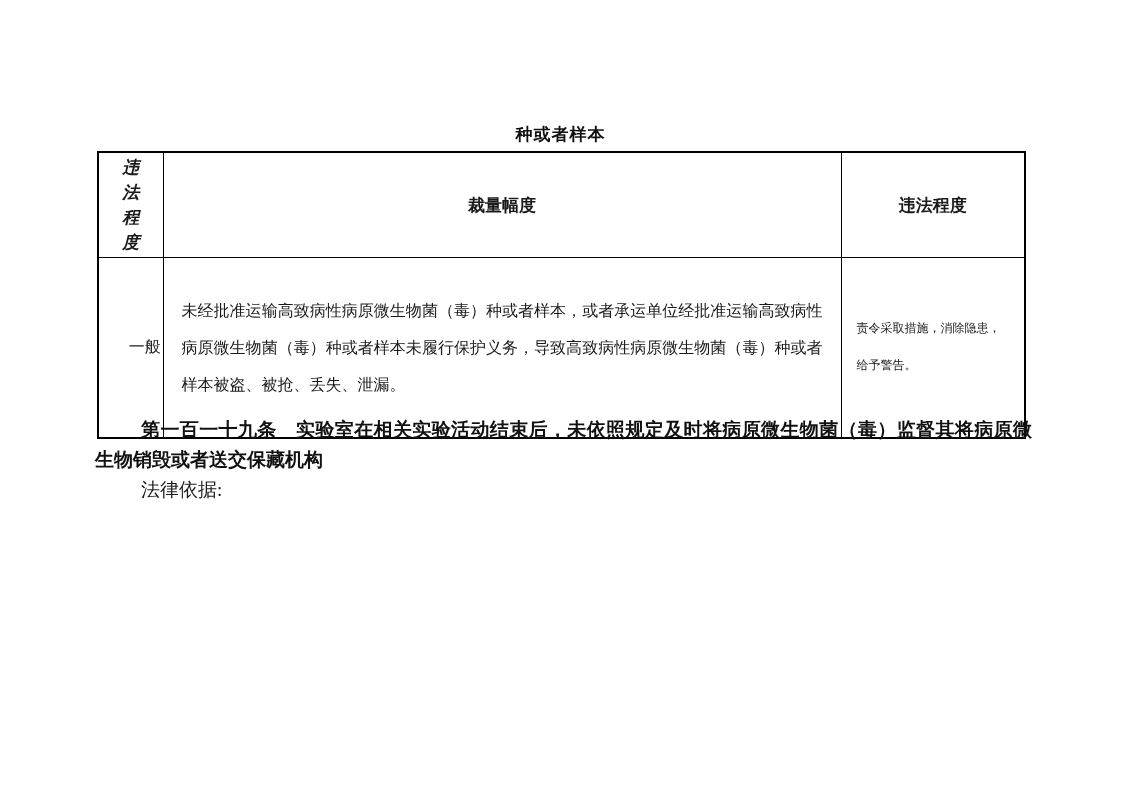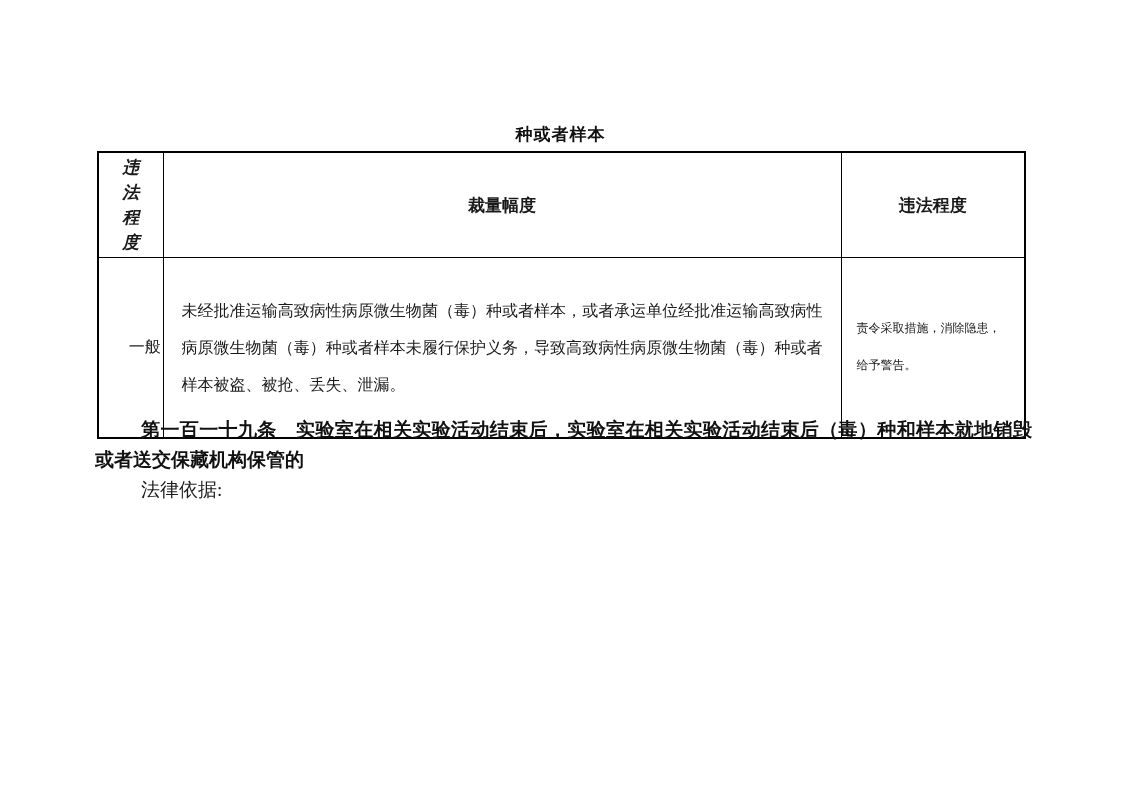"第一百一十九条" p.article-heading { text: 实验室在相关实验活动结束后（毒）种和样本就地销毁或者送交保藏机构保管的 -> 未依照规定及时将病原微生物菌（毒）监督其将病原微生物销毁或者送交保藏机构 }
